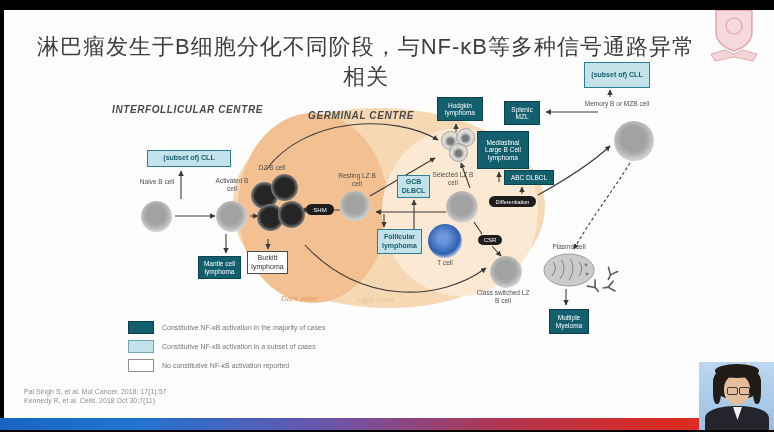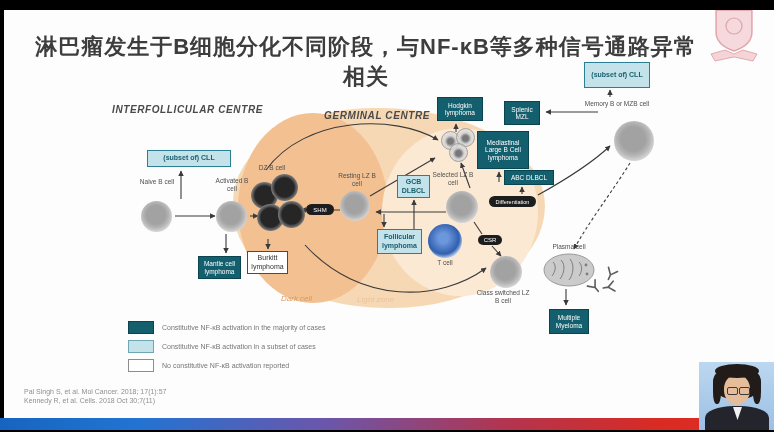"淋巴瘤发生于B细胞分化不同阶段，与NF-κB等多种信号通路异常相关" .slide-title { font-weight: bold -> normal }
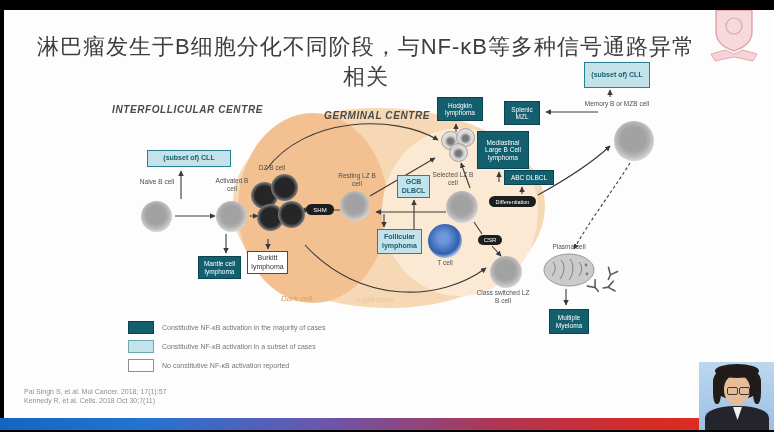"GERMINAL CENTRE" div.abs { margin-left: 16px -> none }
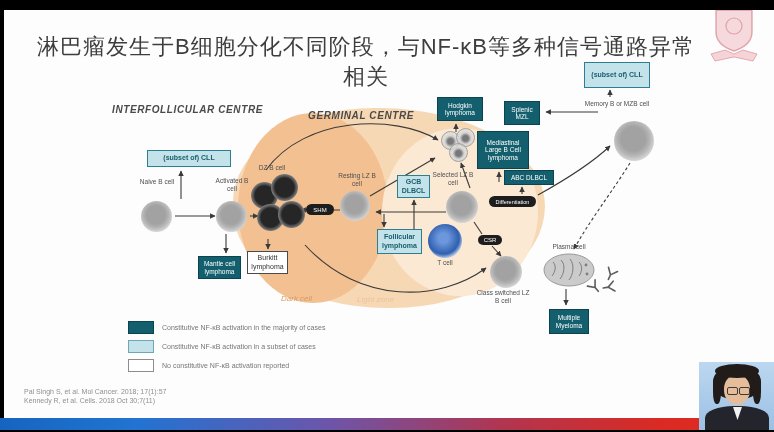"Dark cell" div.abs { text: cell -> zone }
